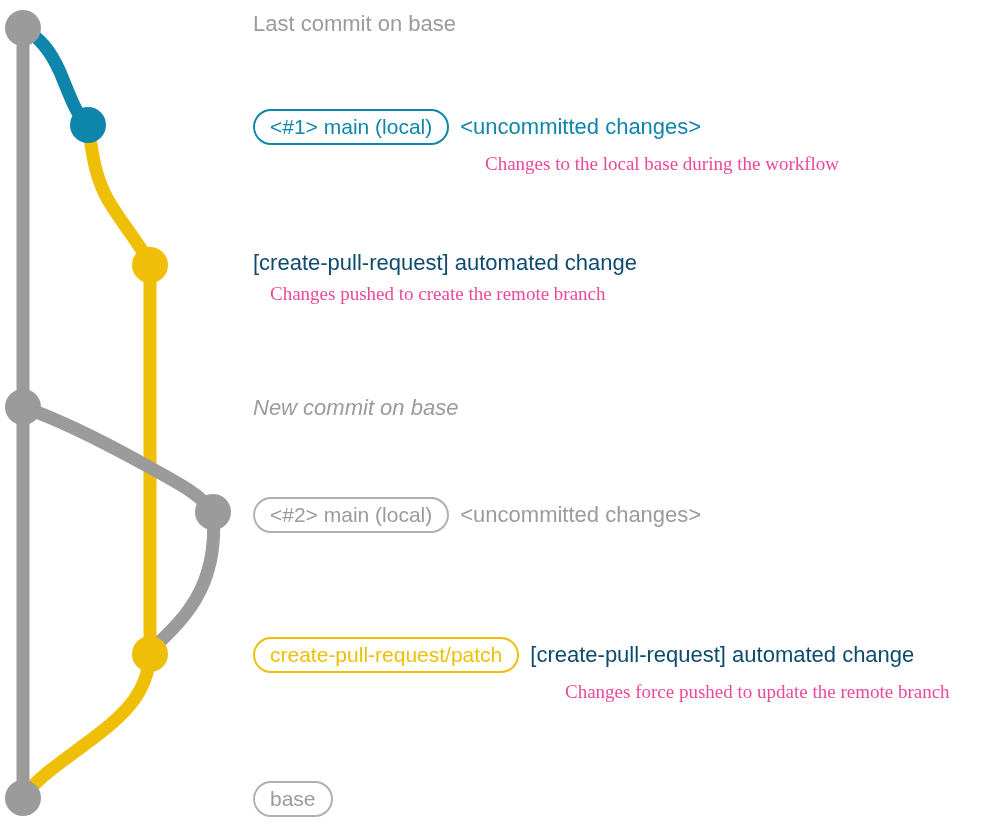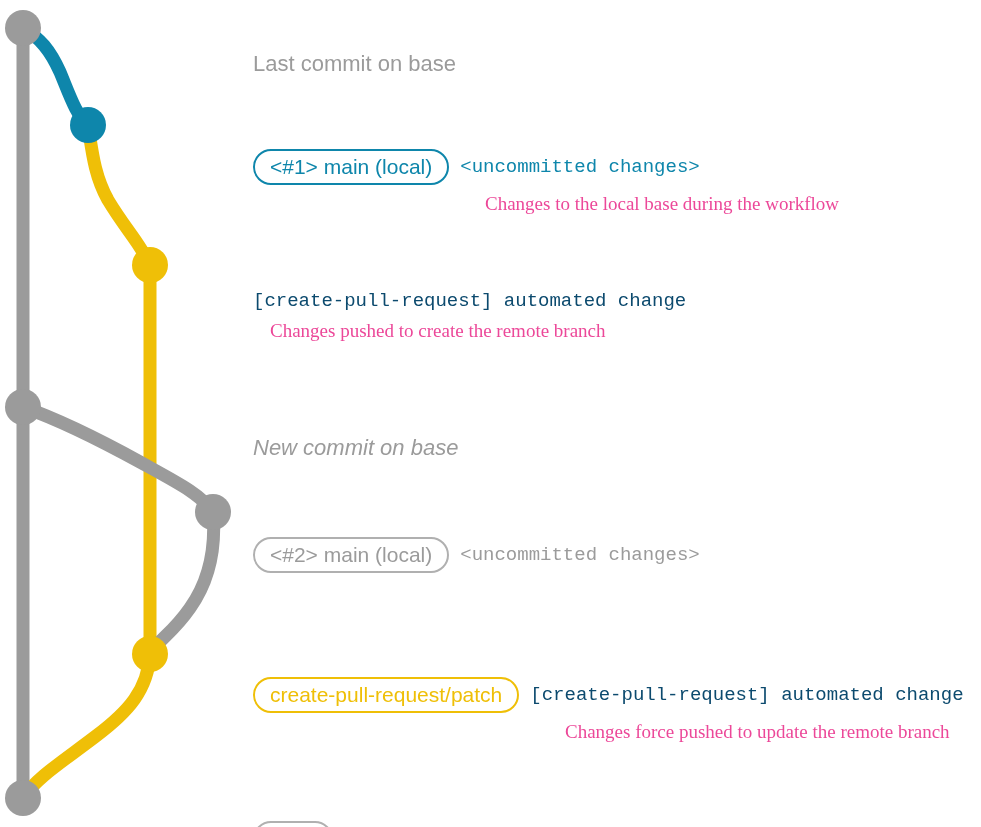"Last commit on base" .row-line { margin-top: 40px -> none }
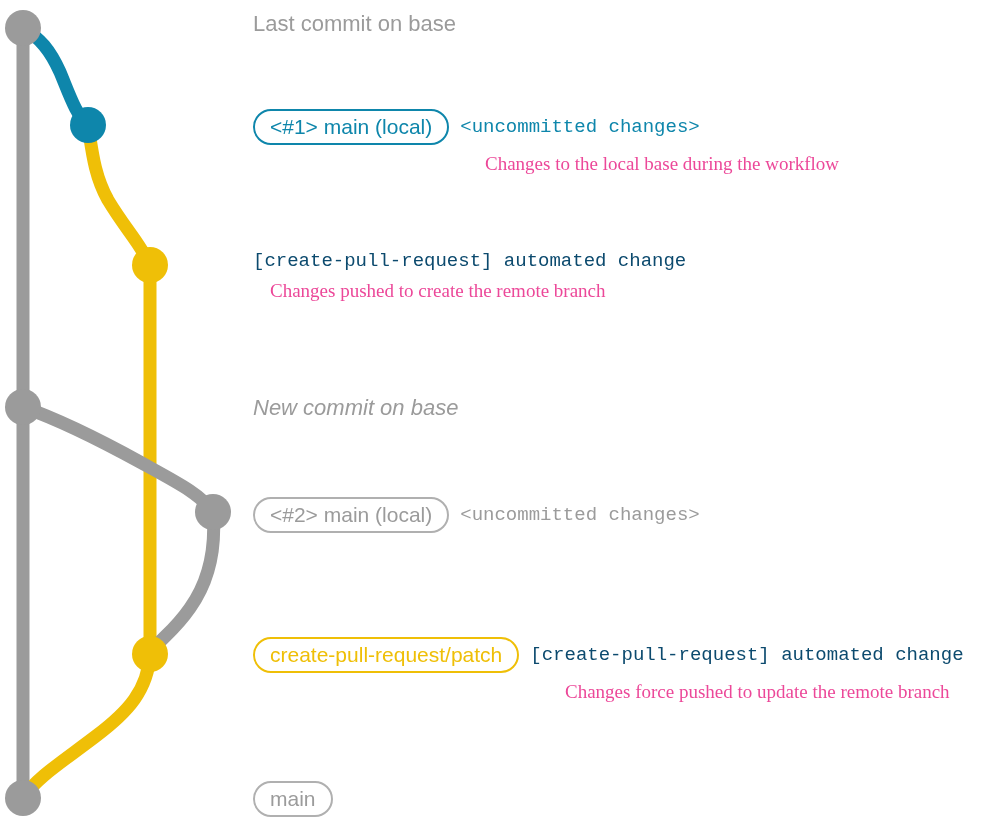"<uncommitted changes>" .subject { font-family: Liberation Mono, monospace -> none; font-size: 19px -> 22px }
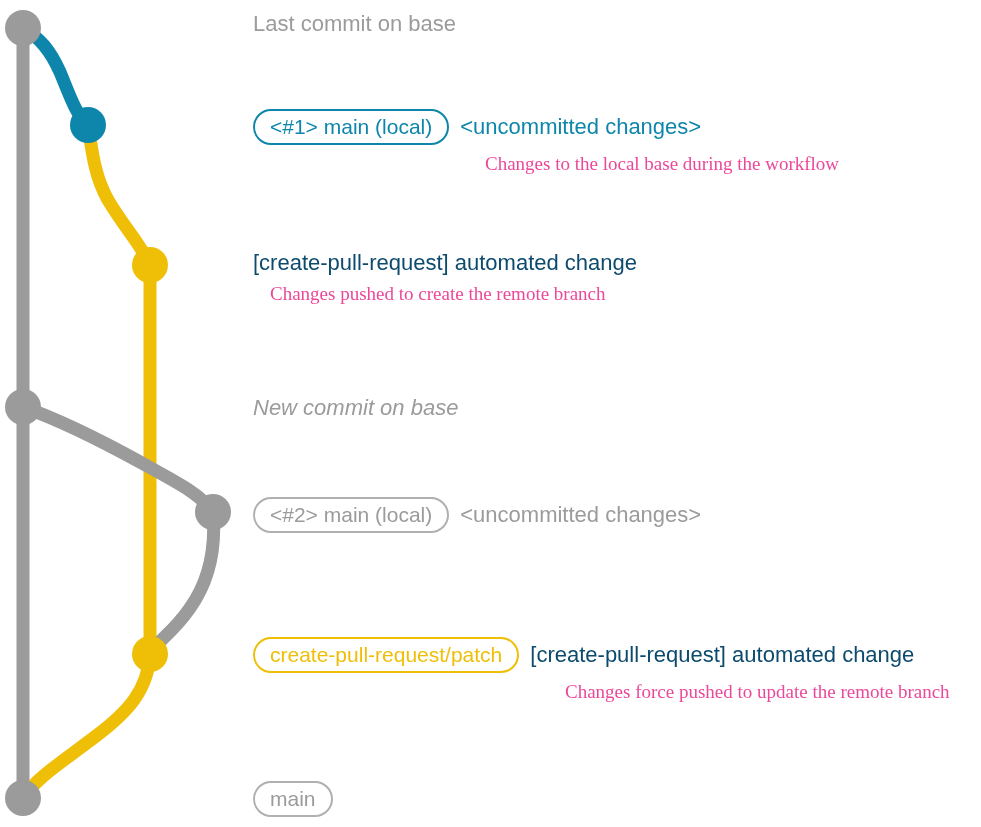"main" span.pill { text: main -> base }
